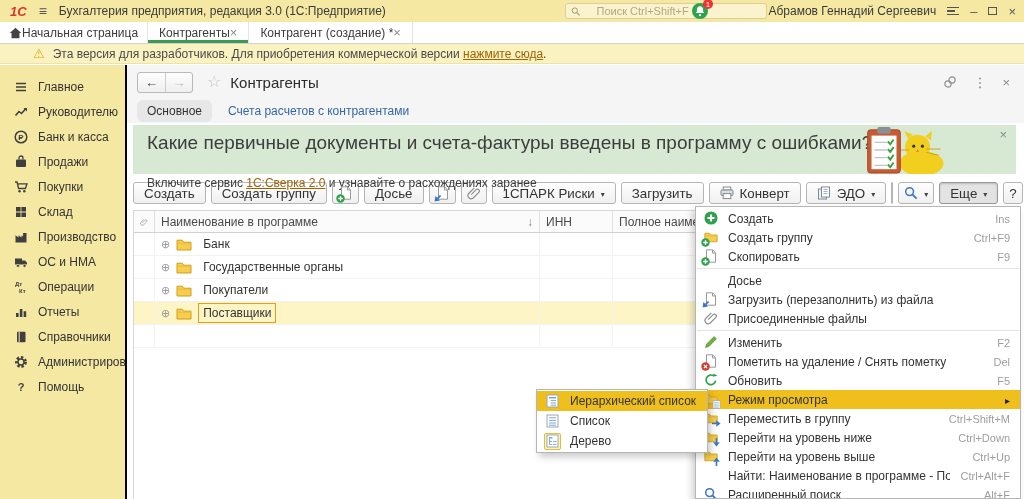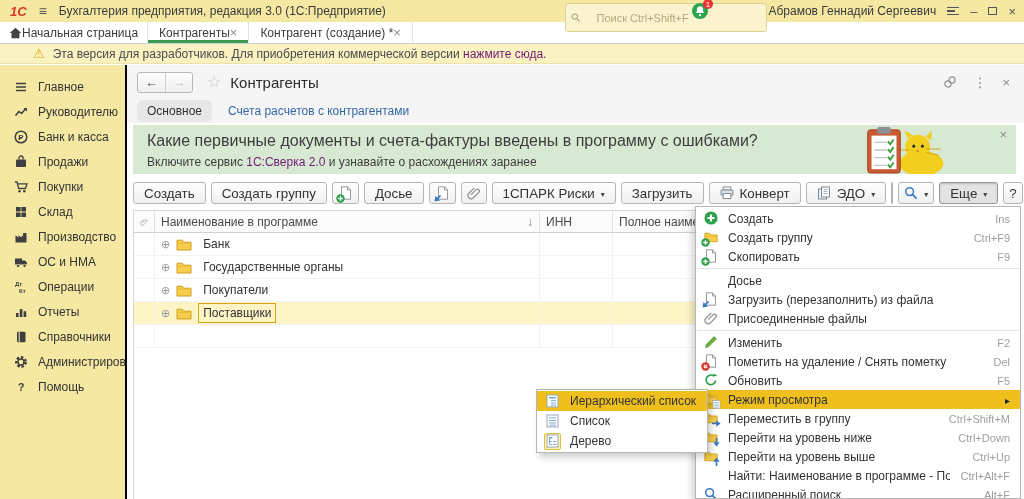"Поиск Ctrl+Shift+F" .tb-search { height: 29px -> 16px }
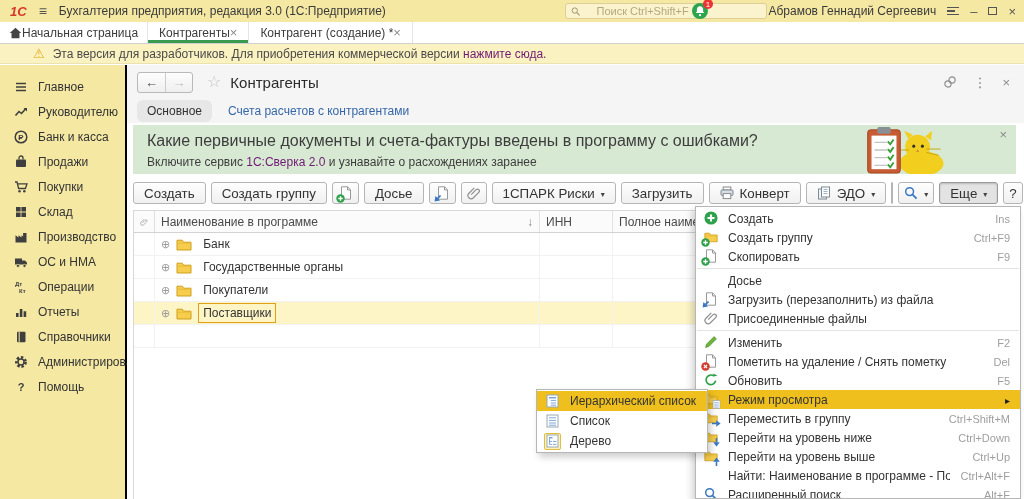"нажмите сюда" a.link { color: #701a75 -> #a16207; text-decoration: none -> underline }
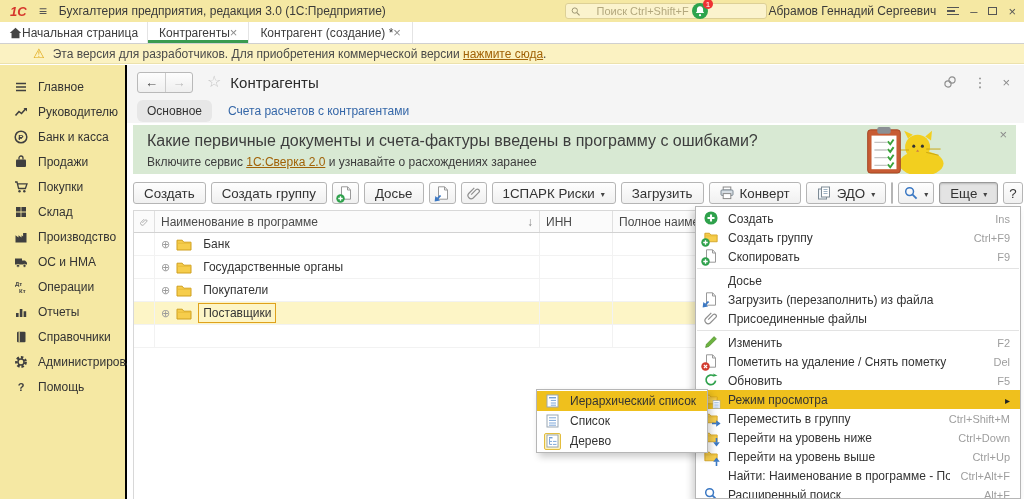"Какие первичные документы и" .promo-title { font-size: 16px -> 19px; margin-bottom: 5px -> 22px }
